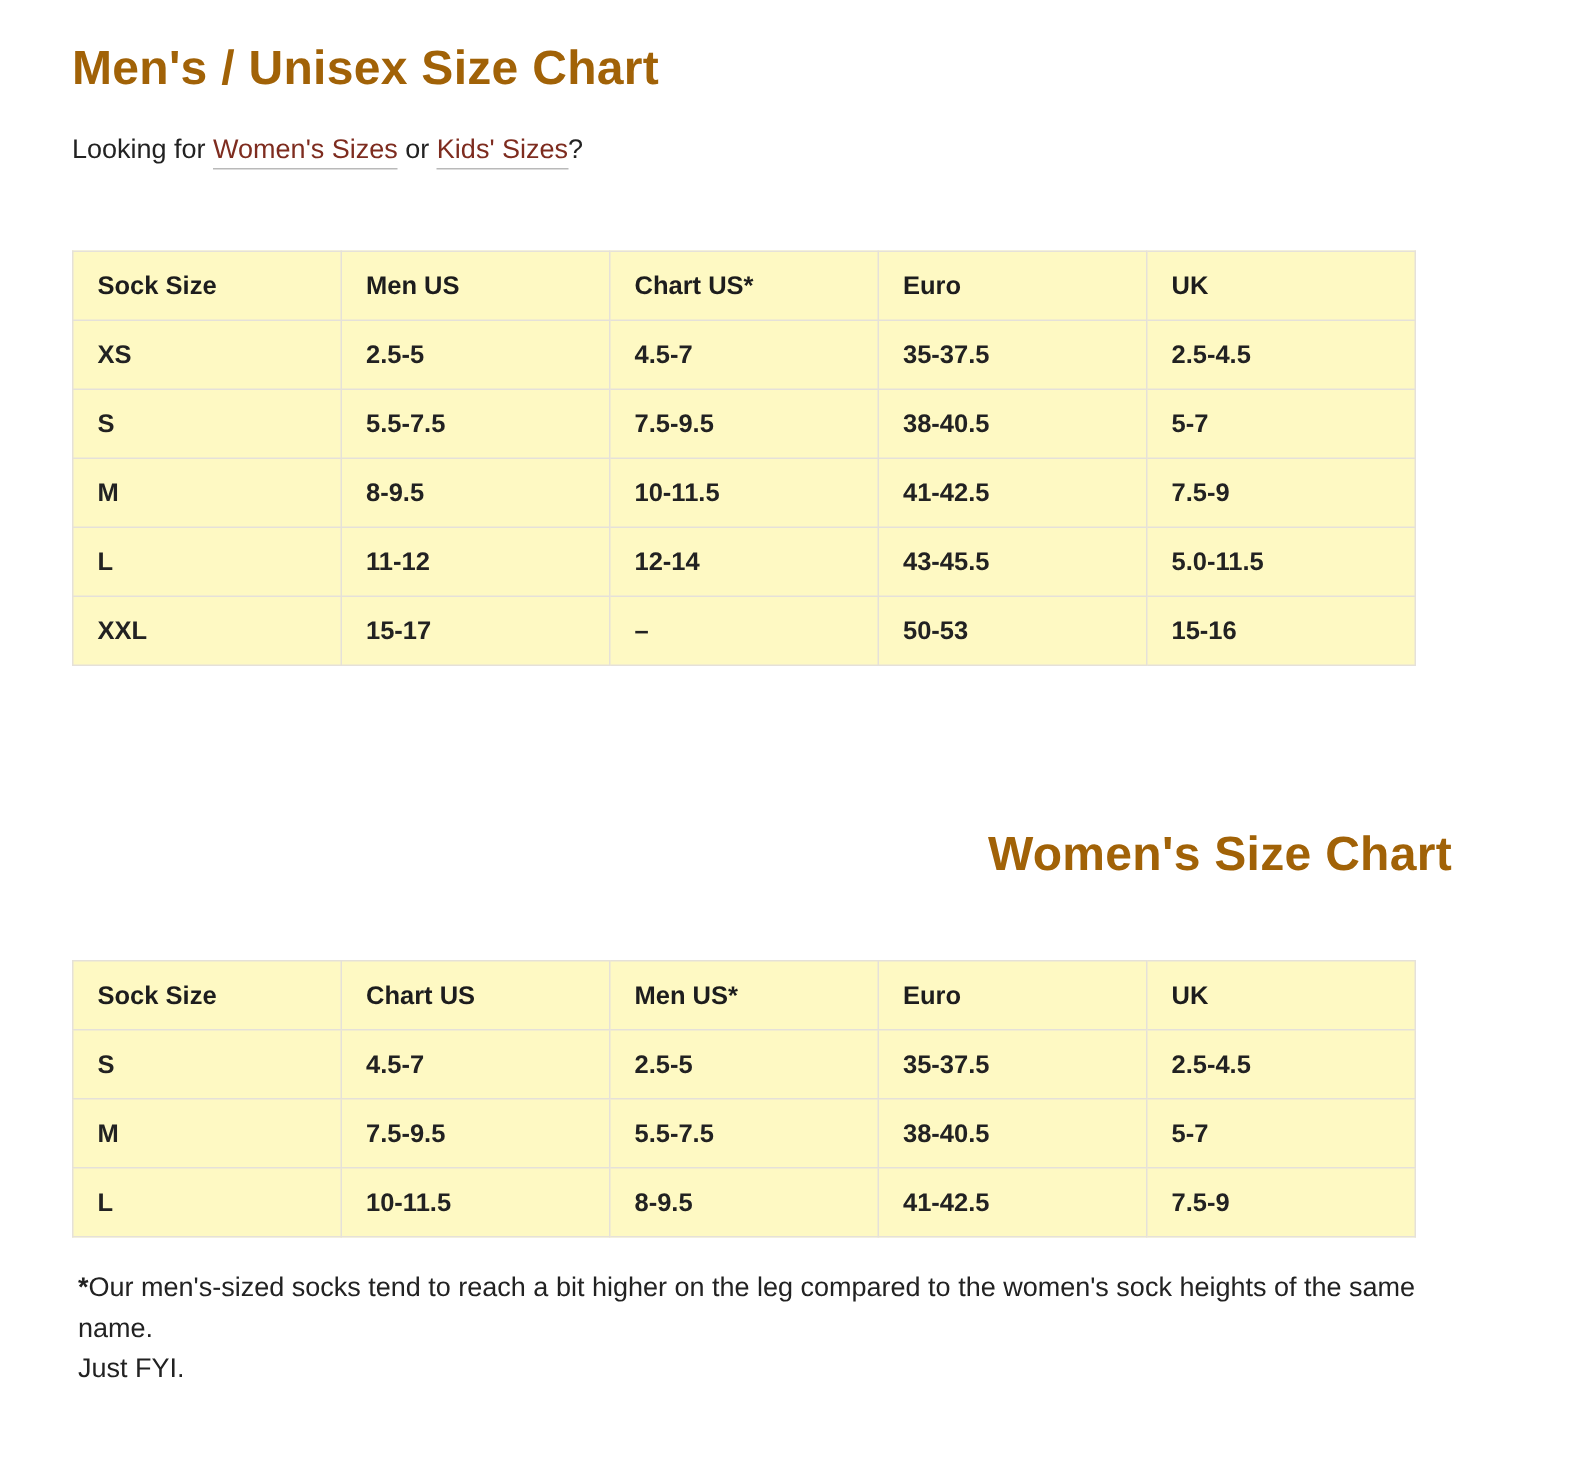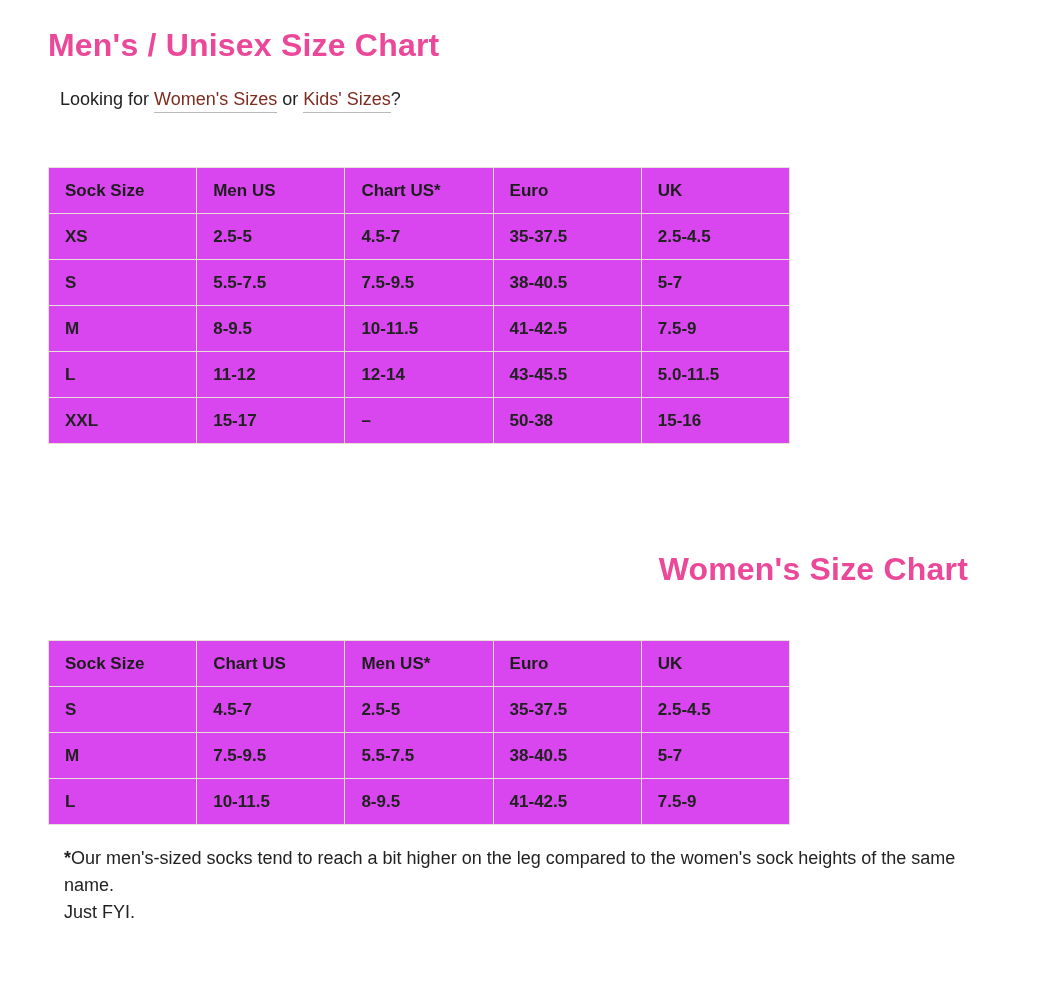"Men's / Unisex Size Chart" h1.chart-title { color: #ec4899 -> #a16207 }
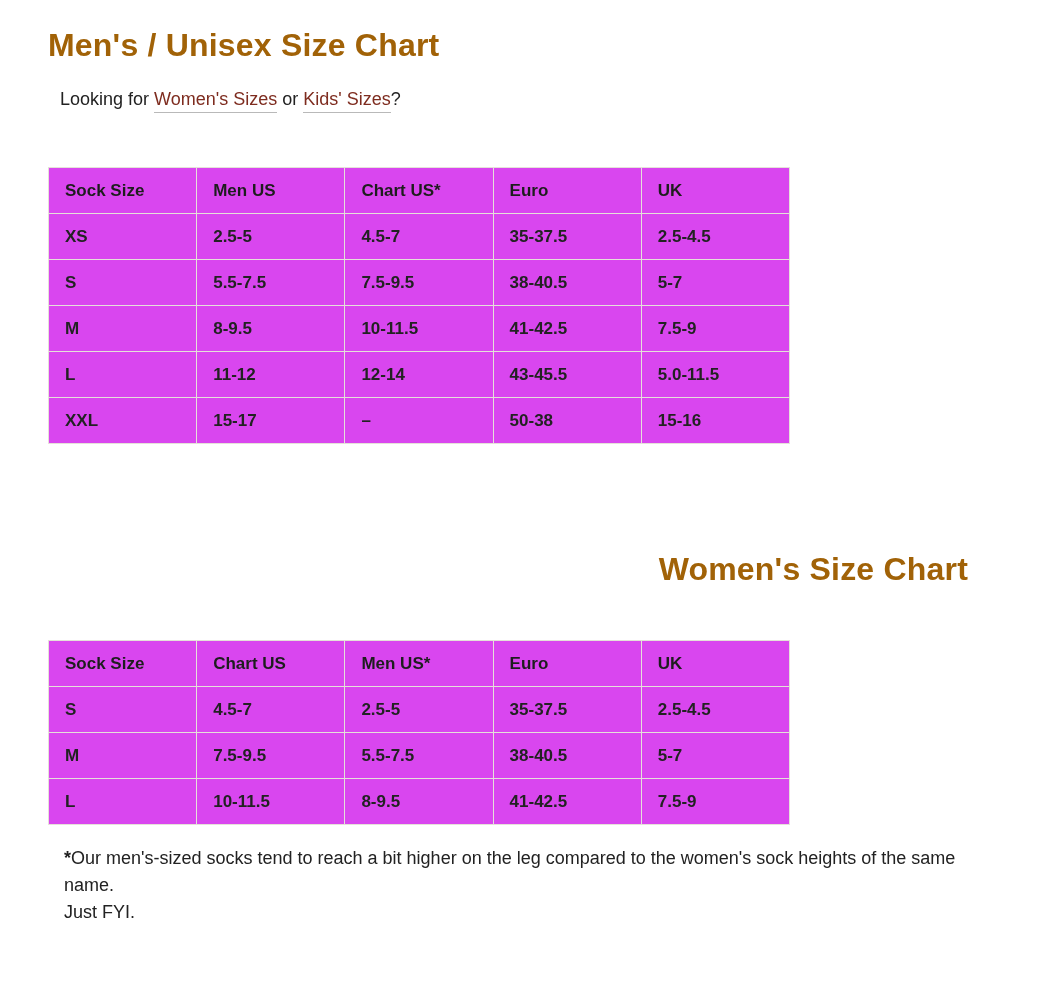"Looking for Women's Sizes or" .looking-for { margin: 24px 0 0 12px -> 24px 0 0 0 }
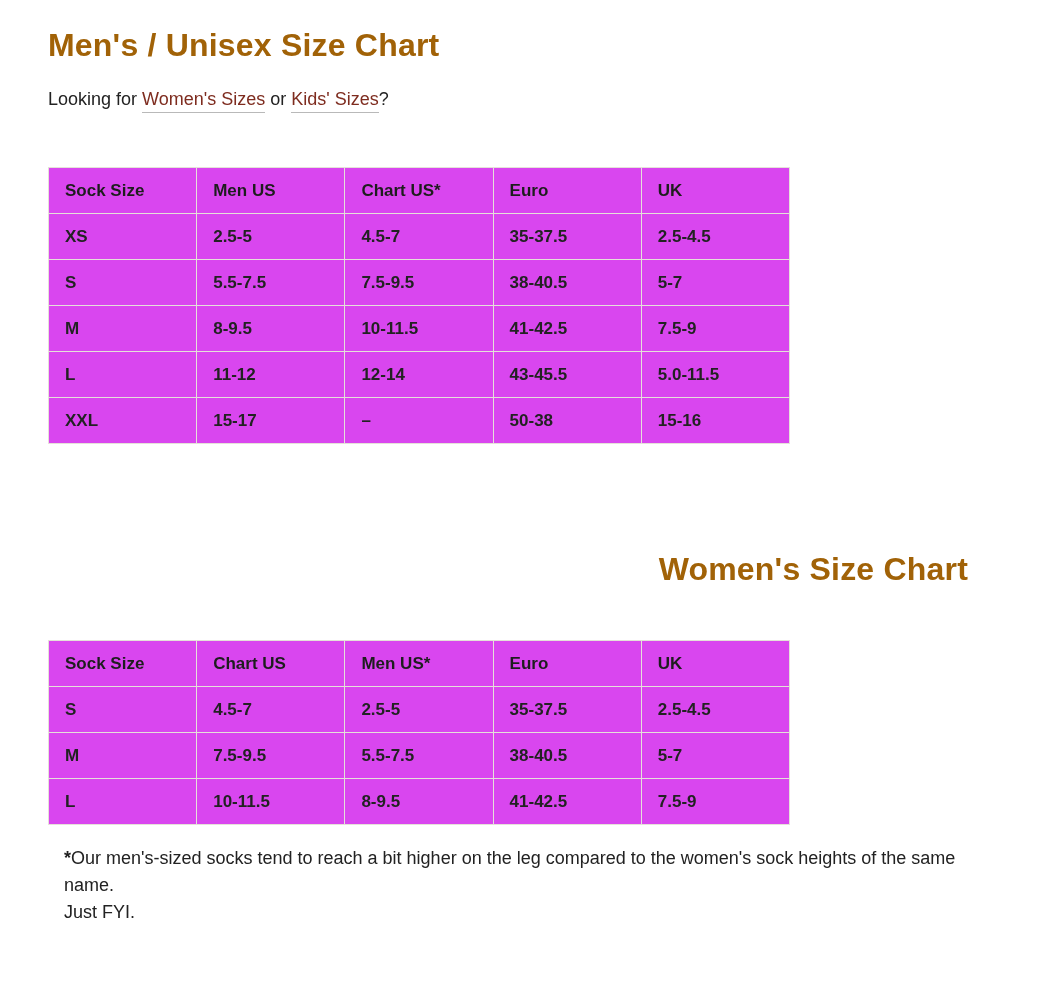"Sock Size" table.size-table { background: #d946ef -> #fef9c3; width: 742px -> 896px }
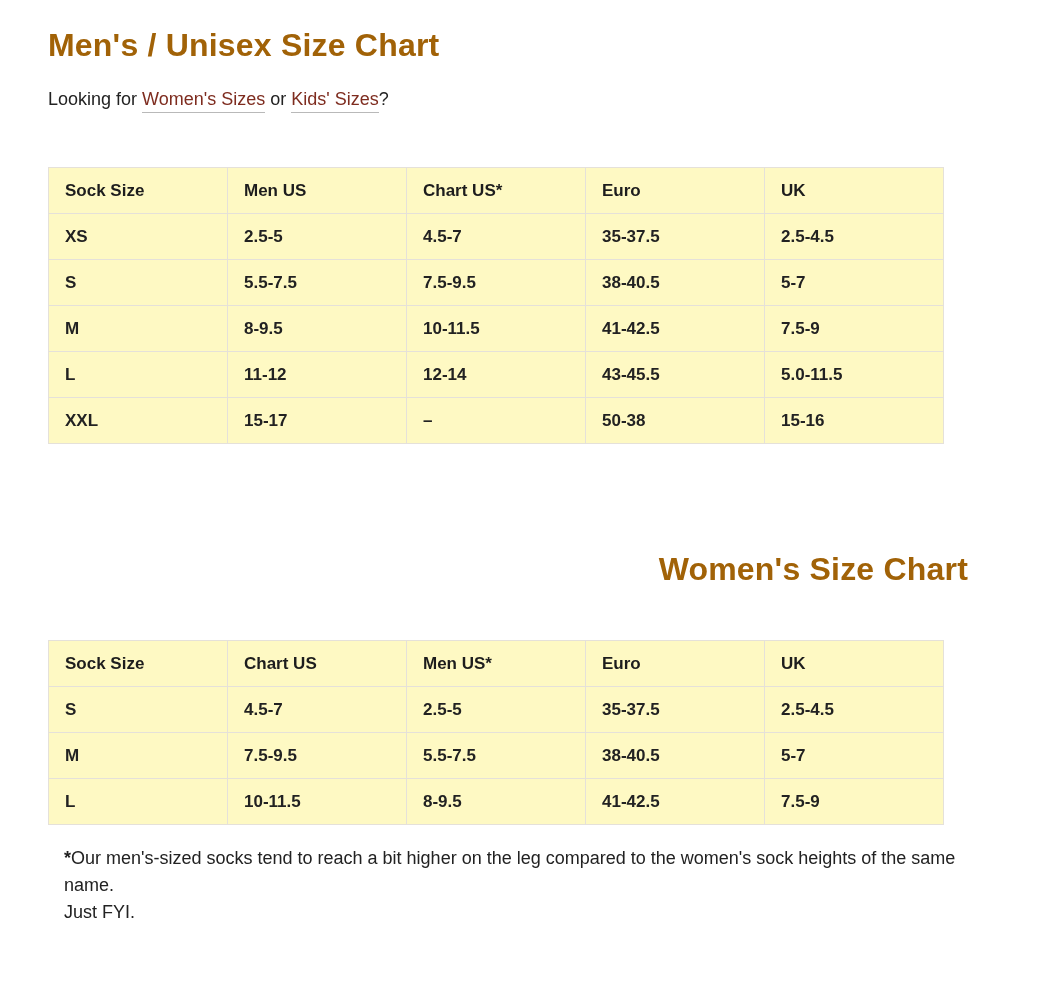"50-38" td { text: 50-38 -> 50-53 }
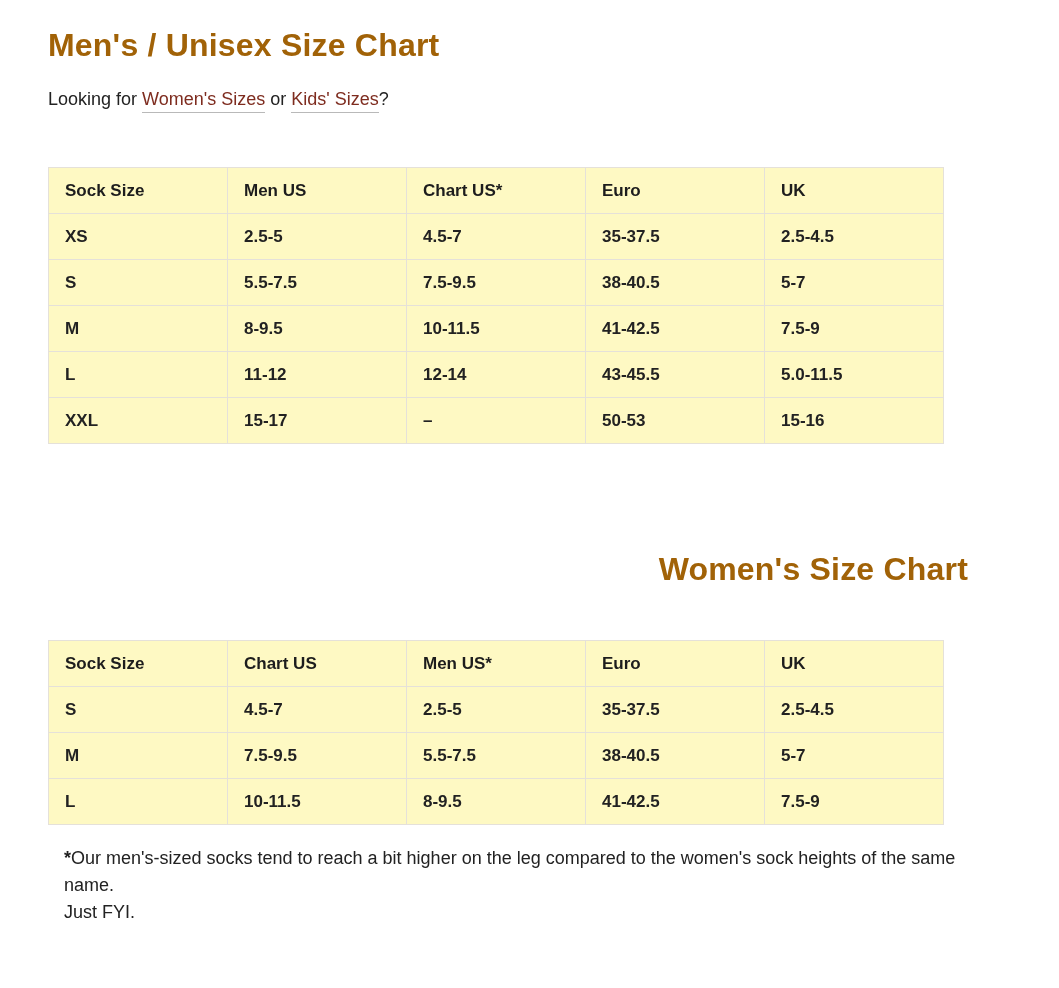"*Our men's-sized socks tend to" .footnote { margin: 20px 0 0 16px -> 20px 0 0 4px }
